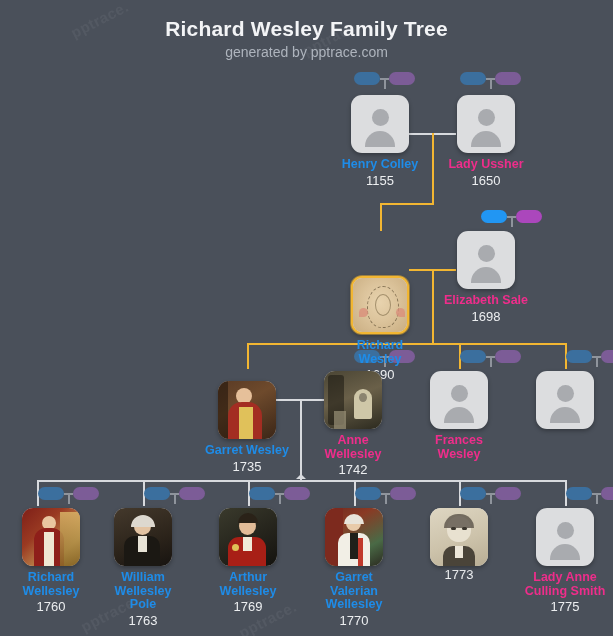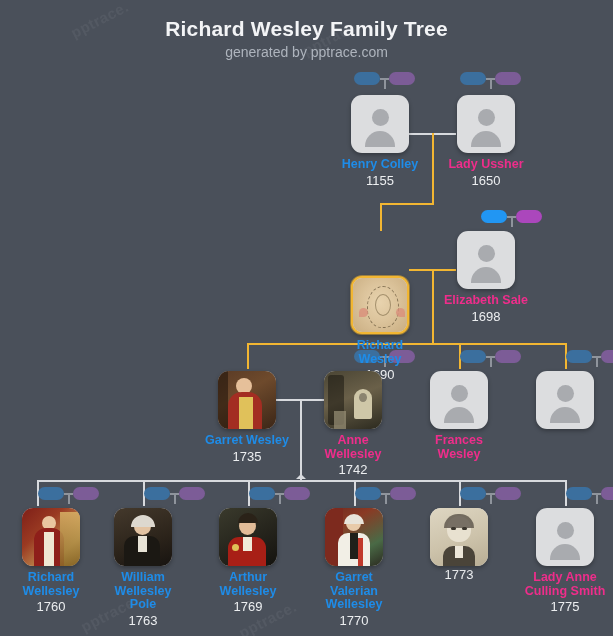"Garret Wesley" div.node { top: 371px -> 381px }
